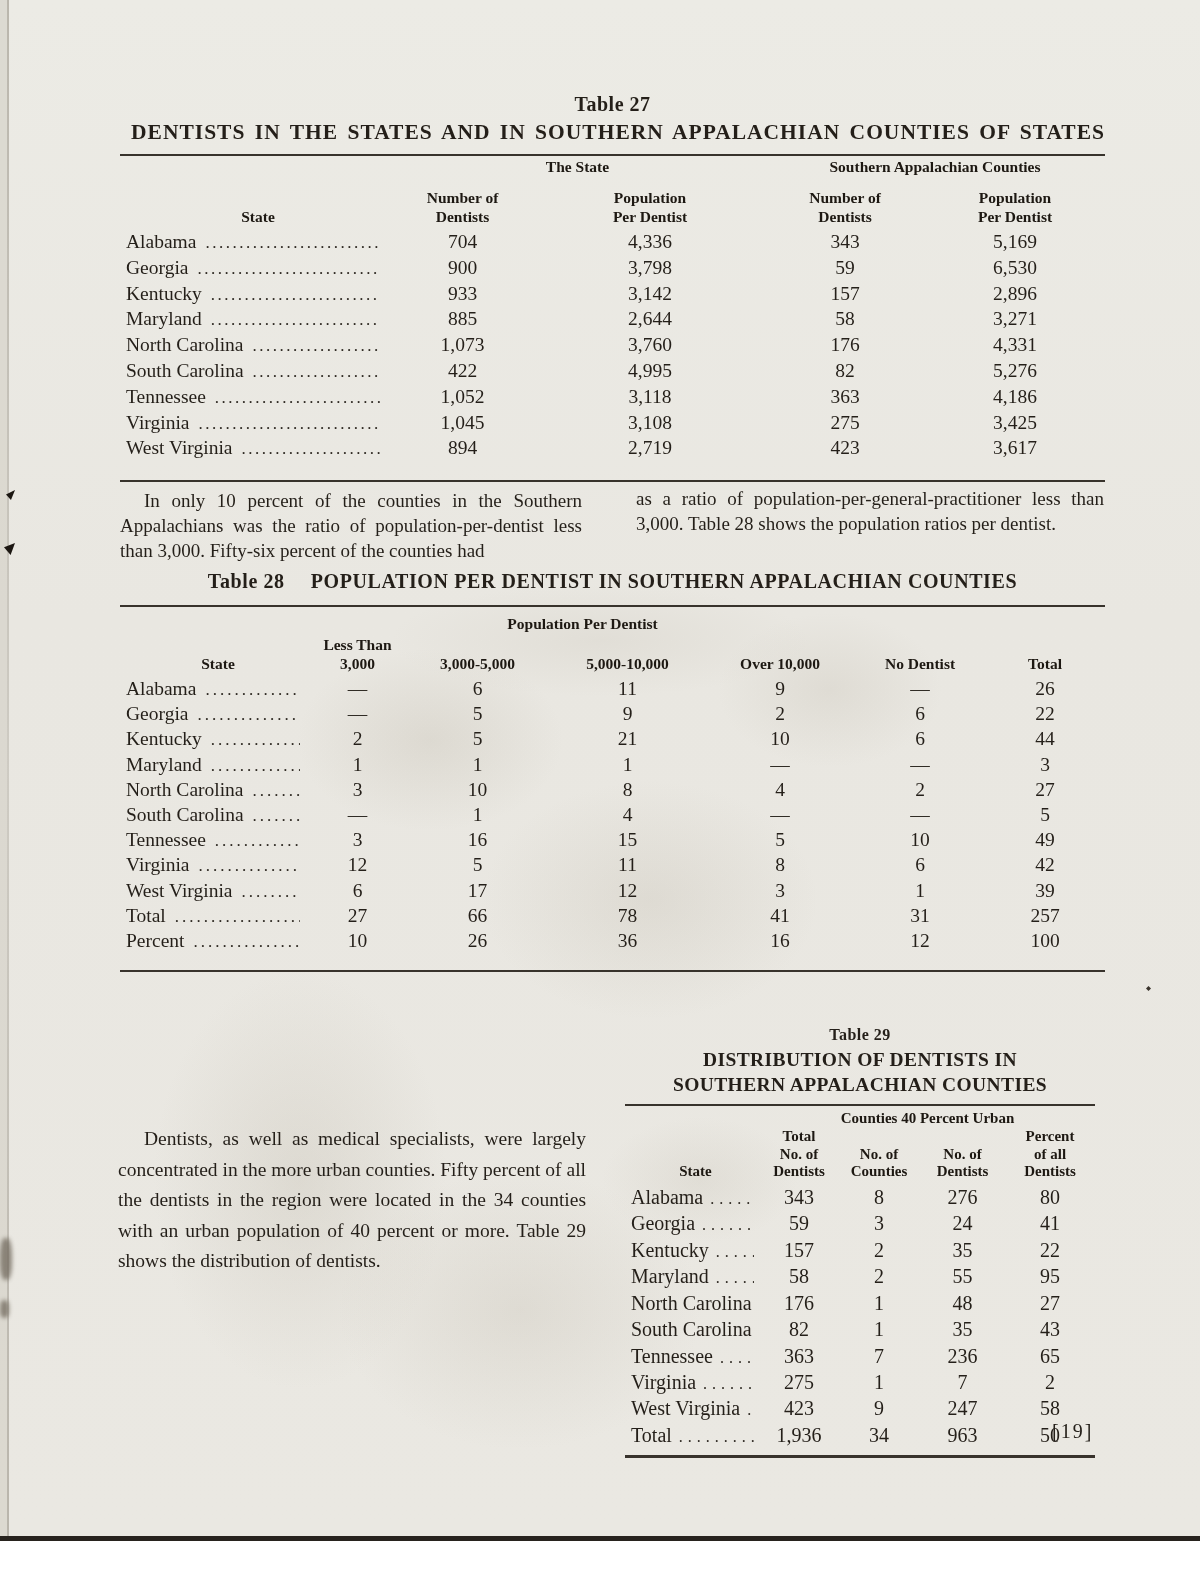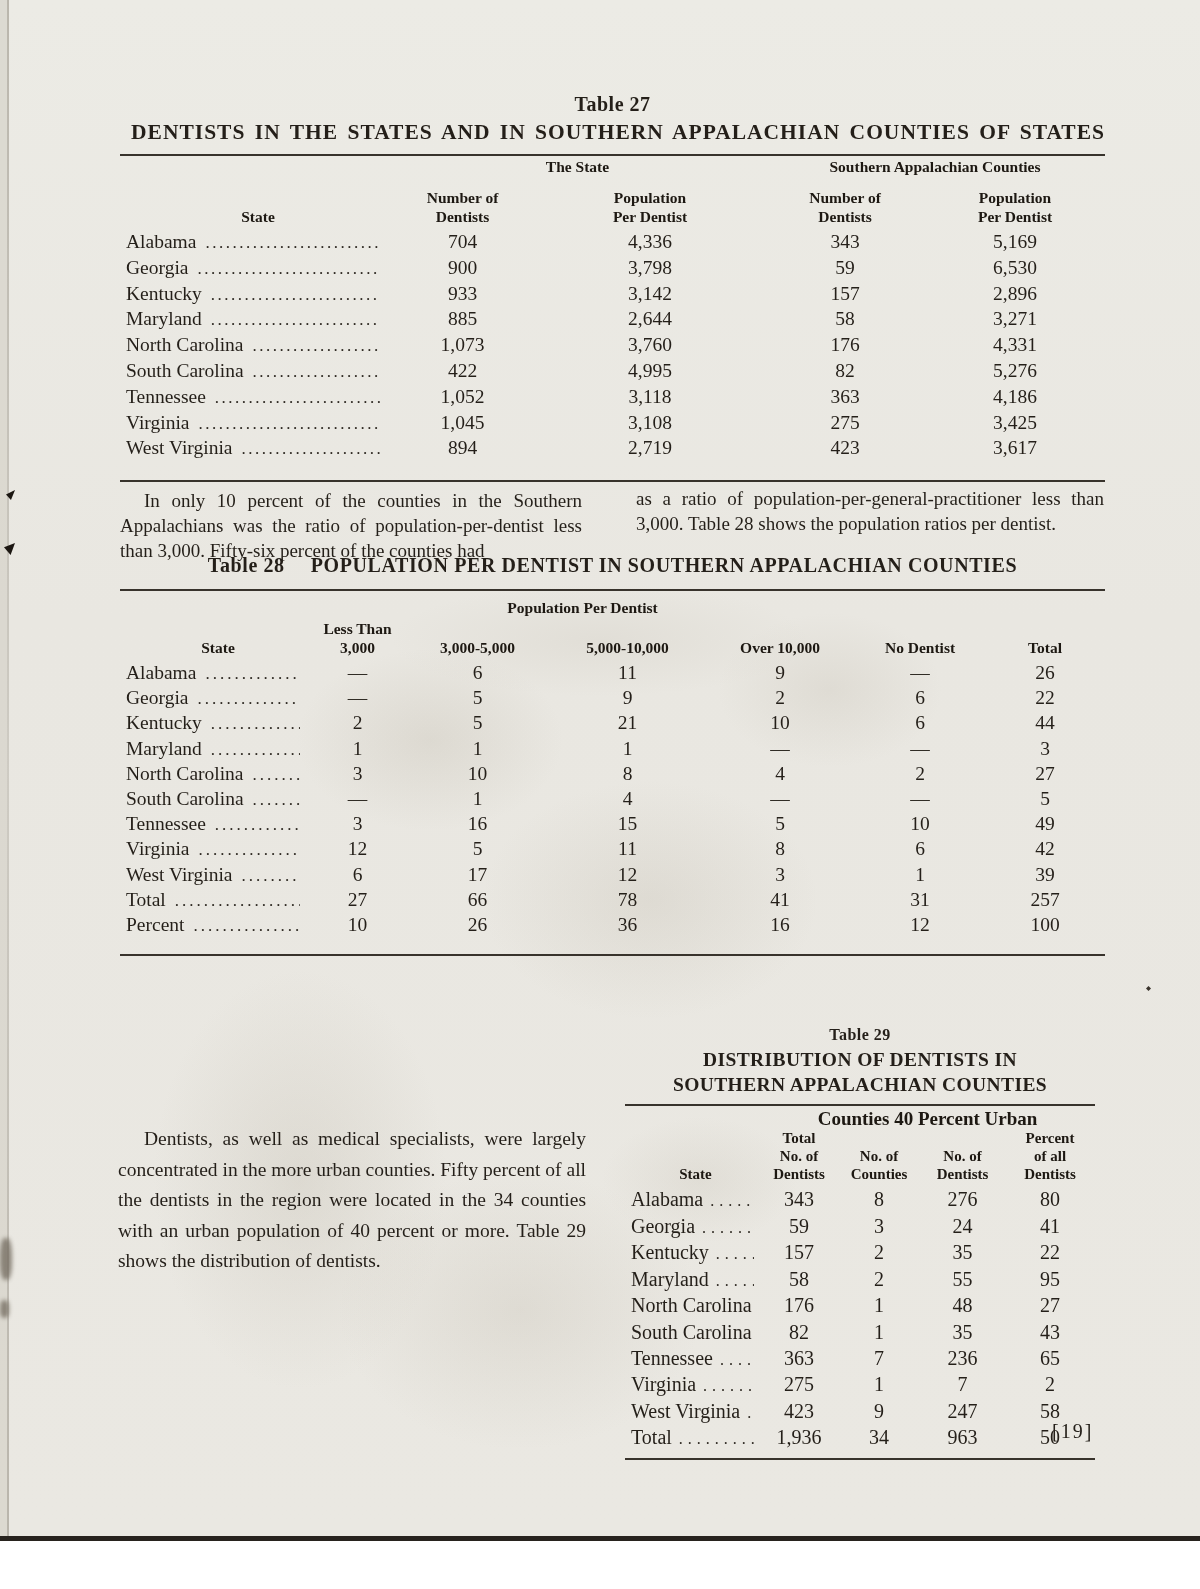"Table 28 POPULATION PER DENTIST" .t28 { top: 554px -> 570px }
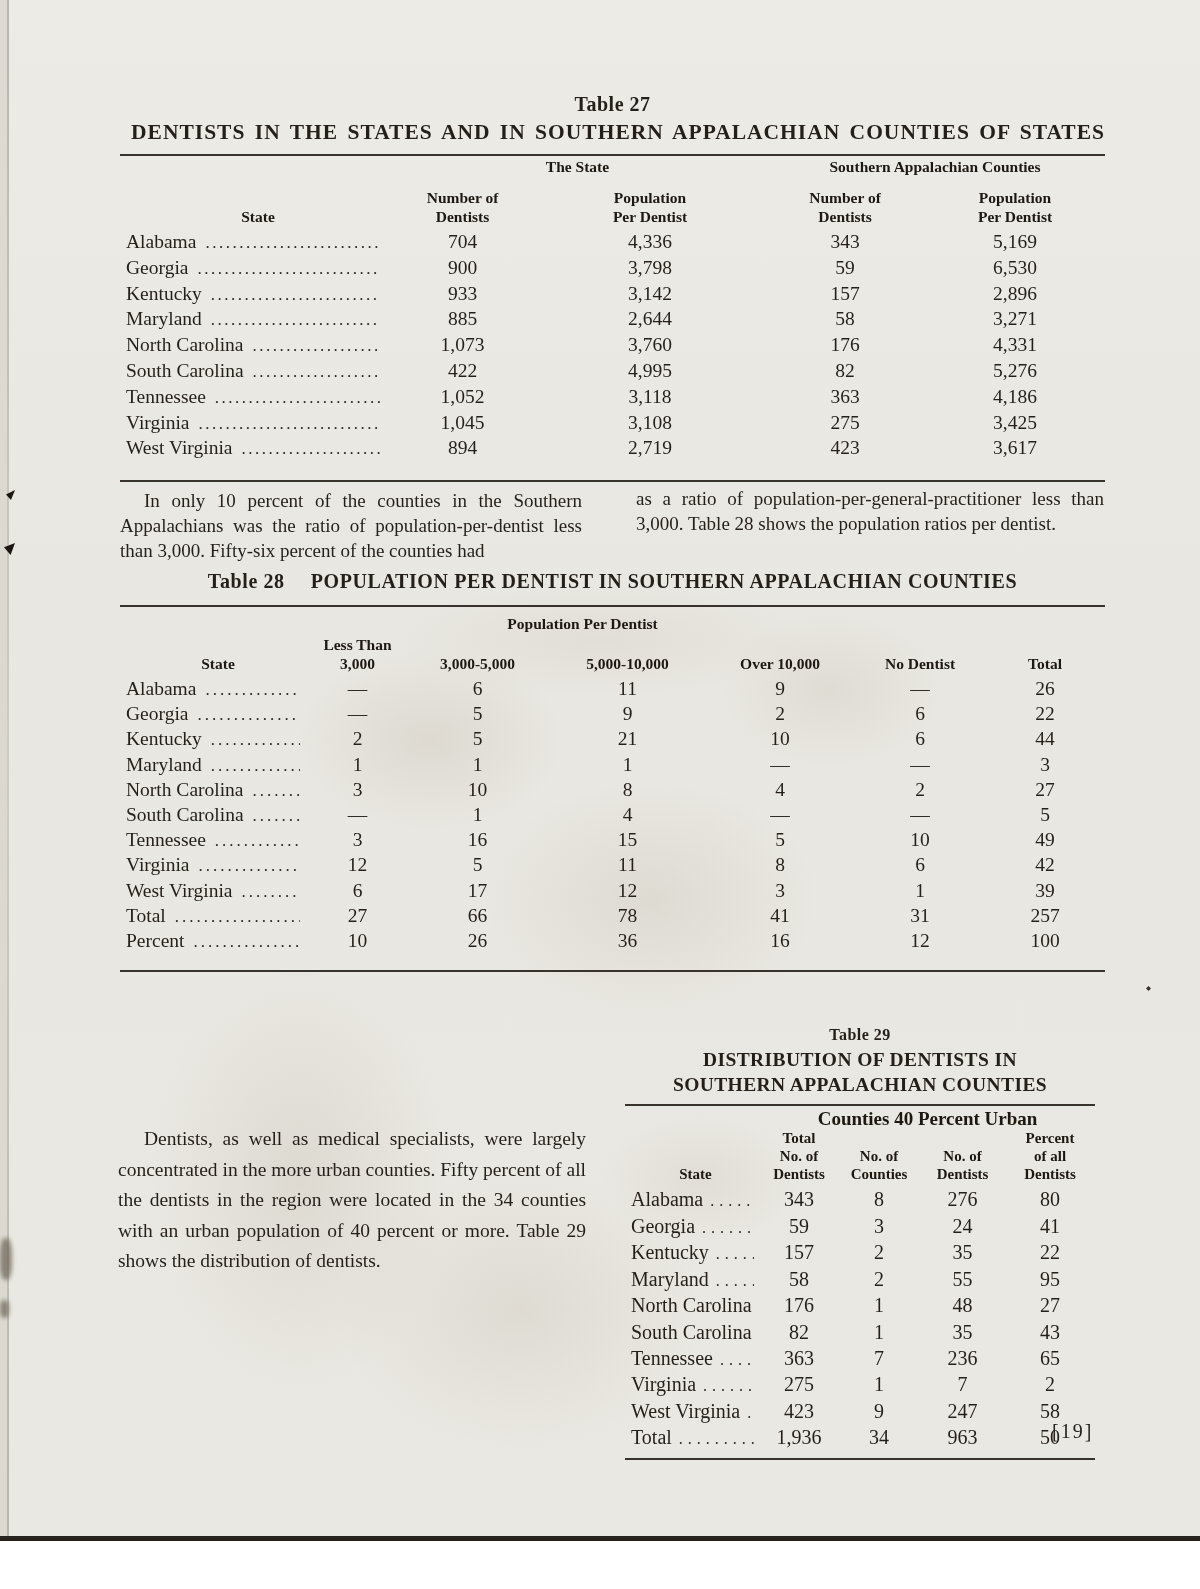"Counties 40 Percent Urban" .t29 thead tr.grp th { font-size: 19px -> 15px }
